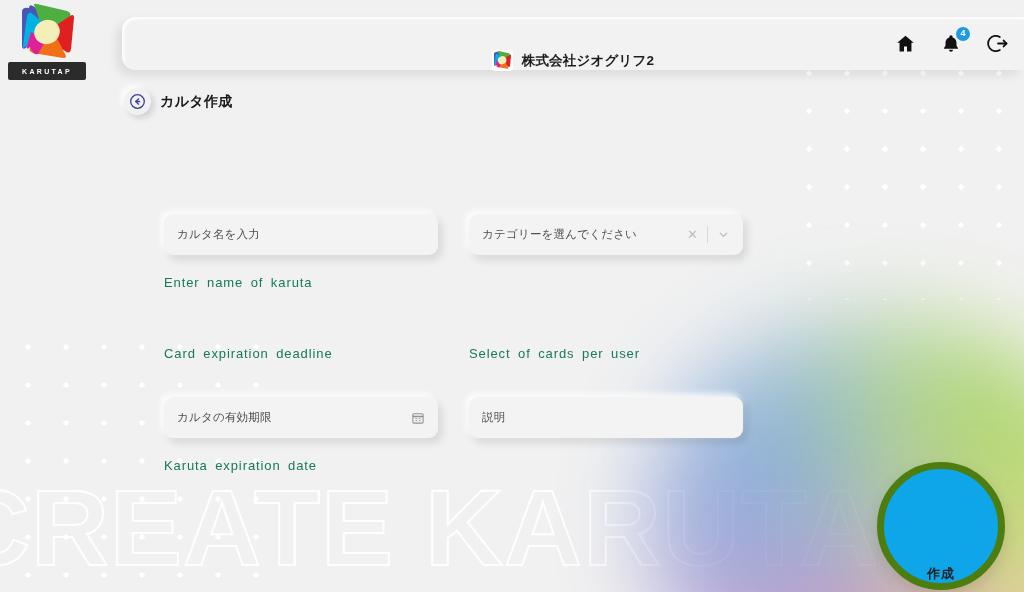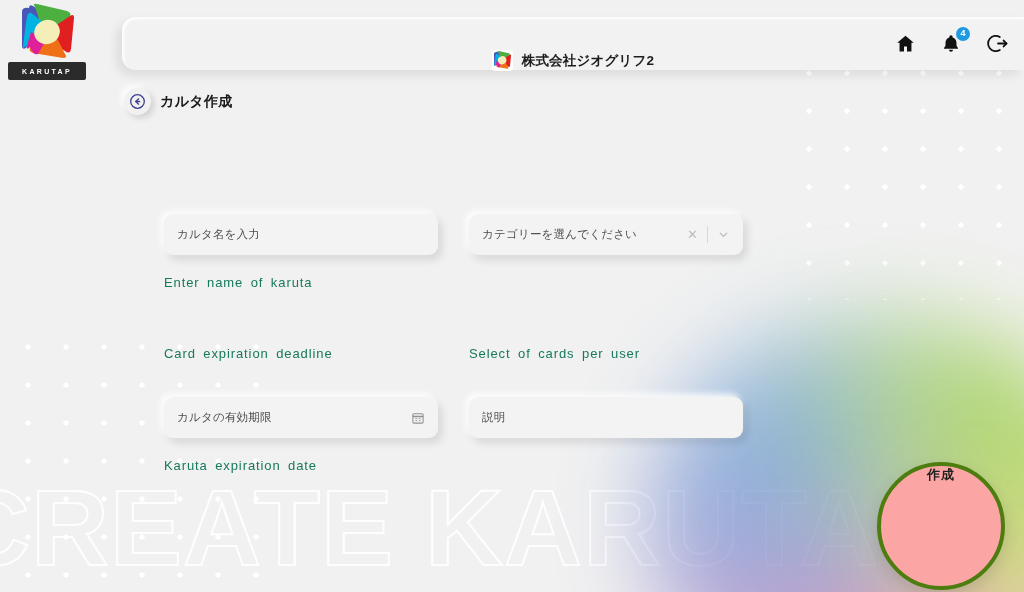"作成" .create-btn { align-items: flex-start -> flex-end; background: #fca5a5 -> #0ea5e9; border: 4px solid #4d7c0f -> 7px solid #4d7c0f }
